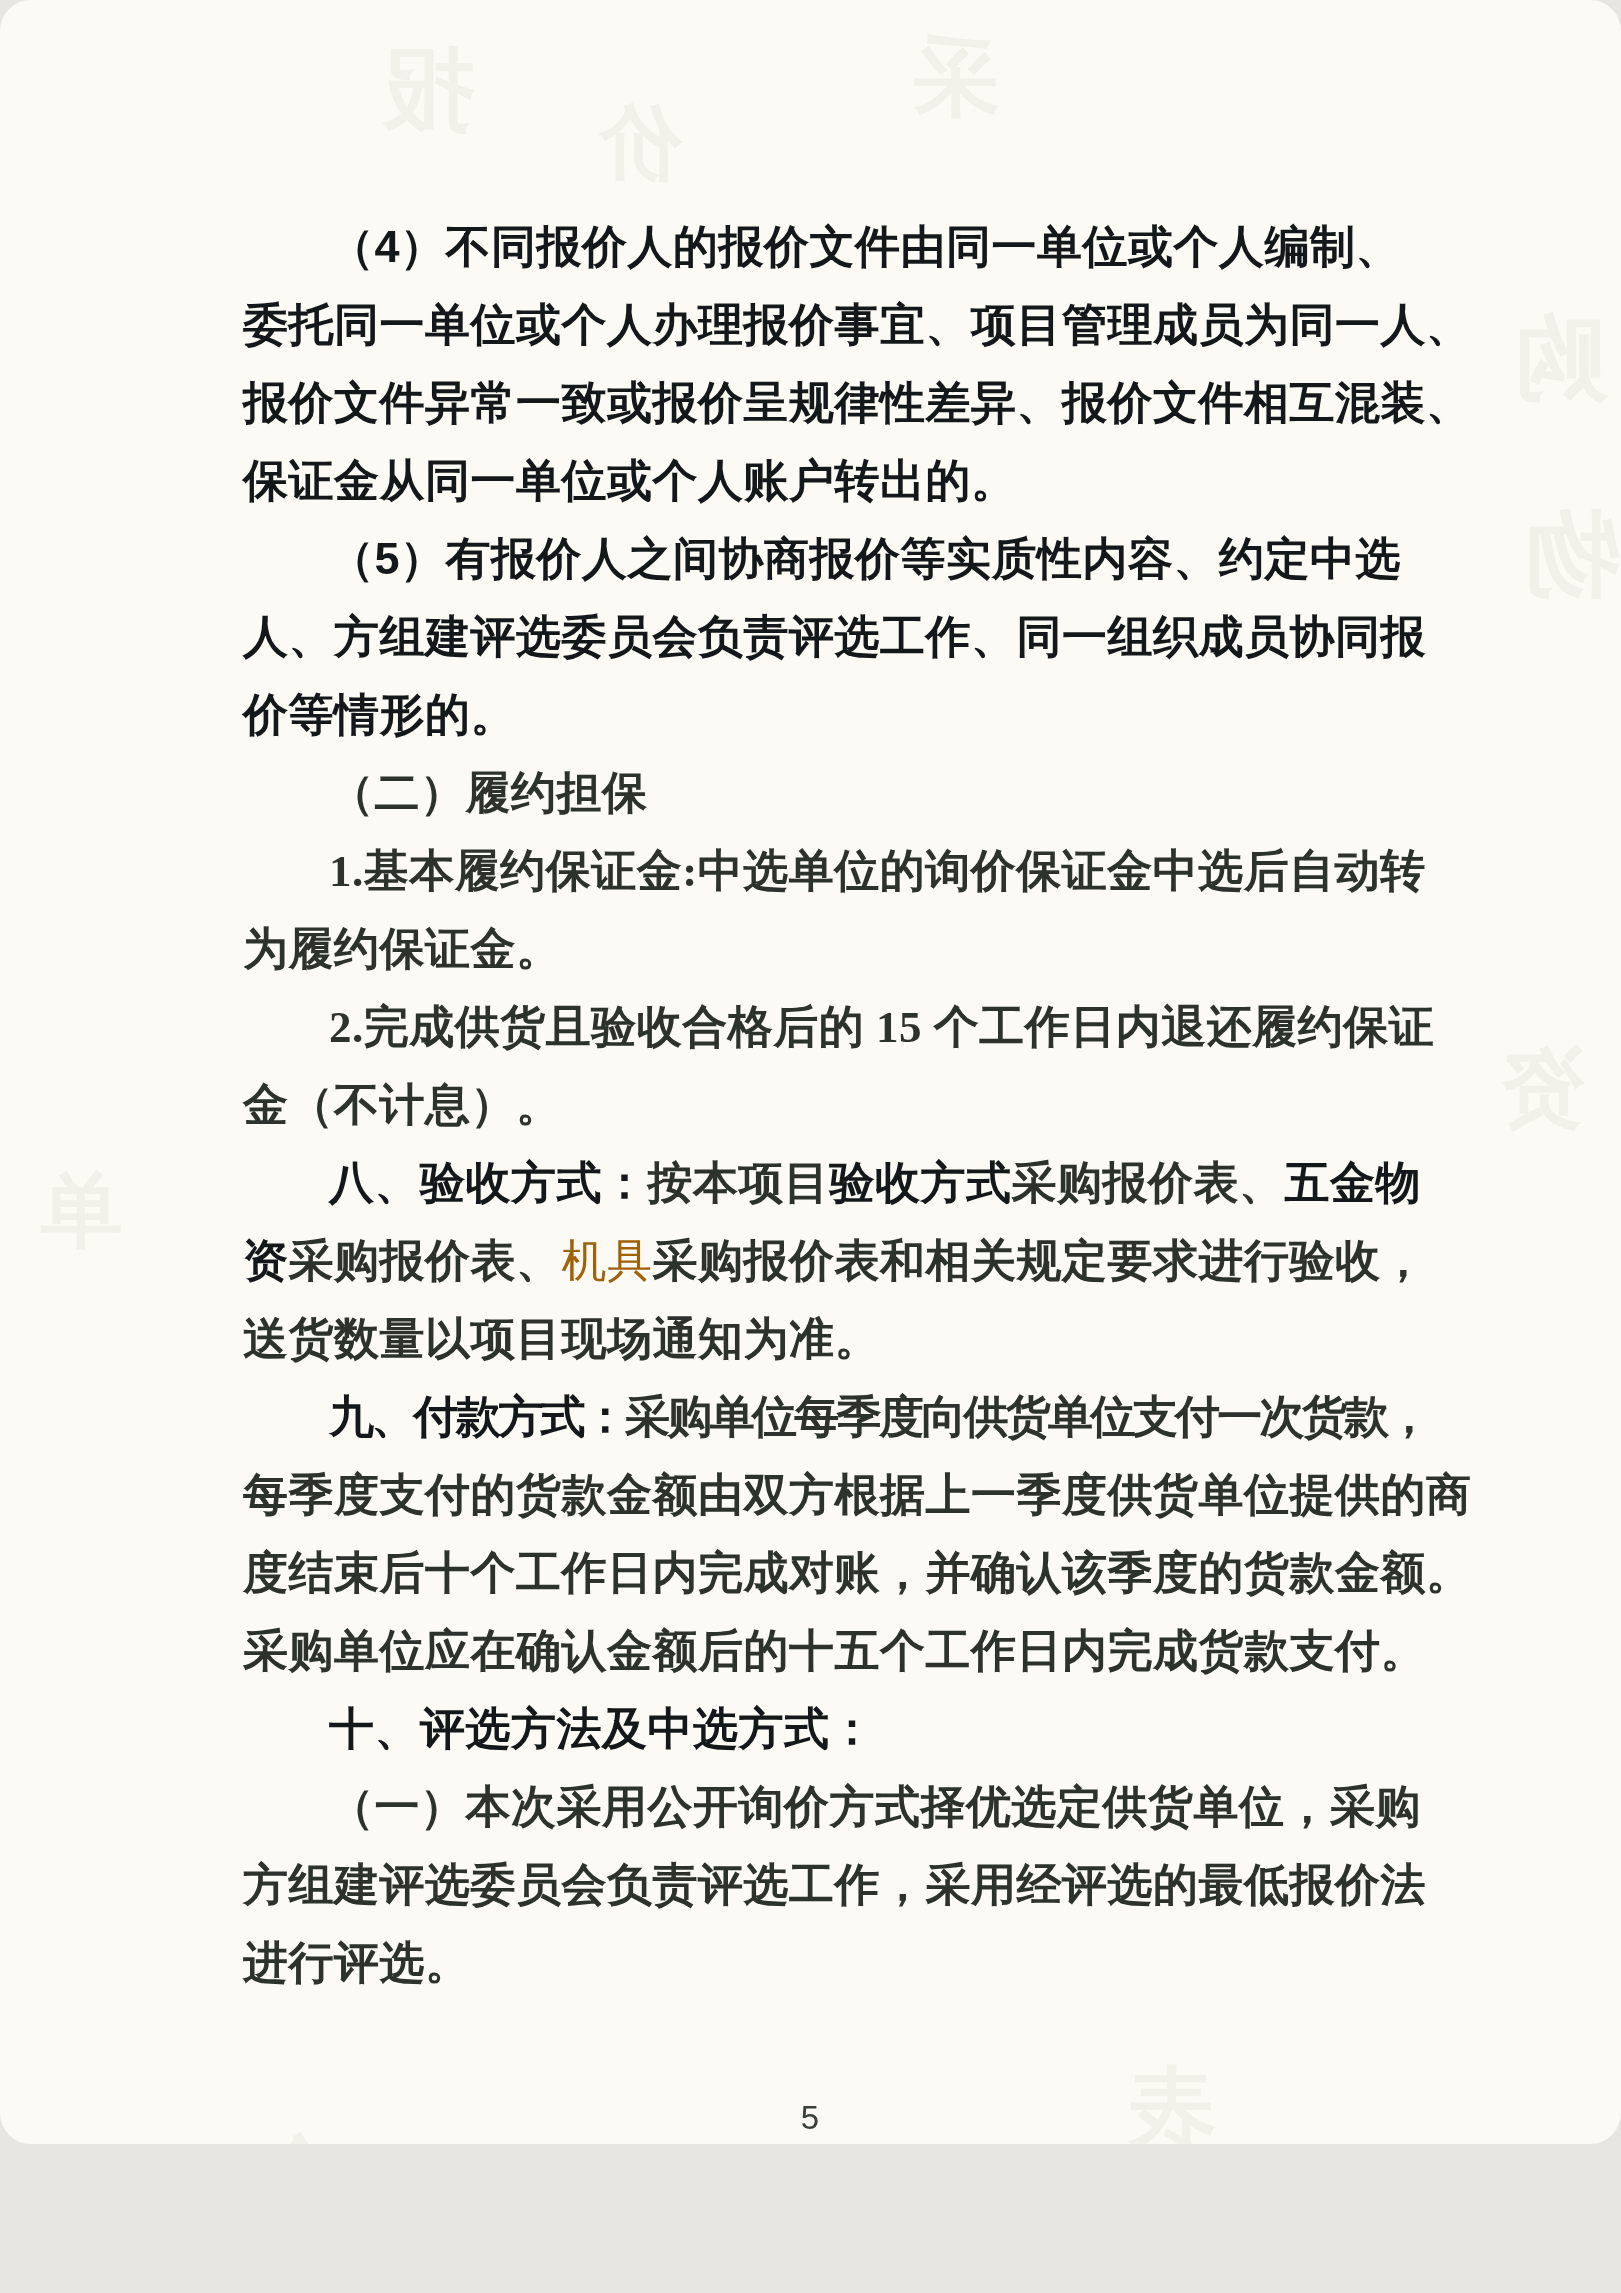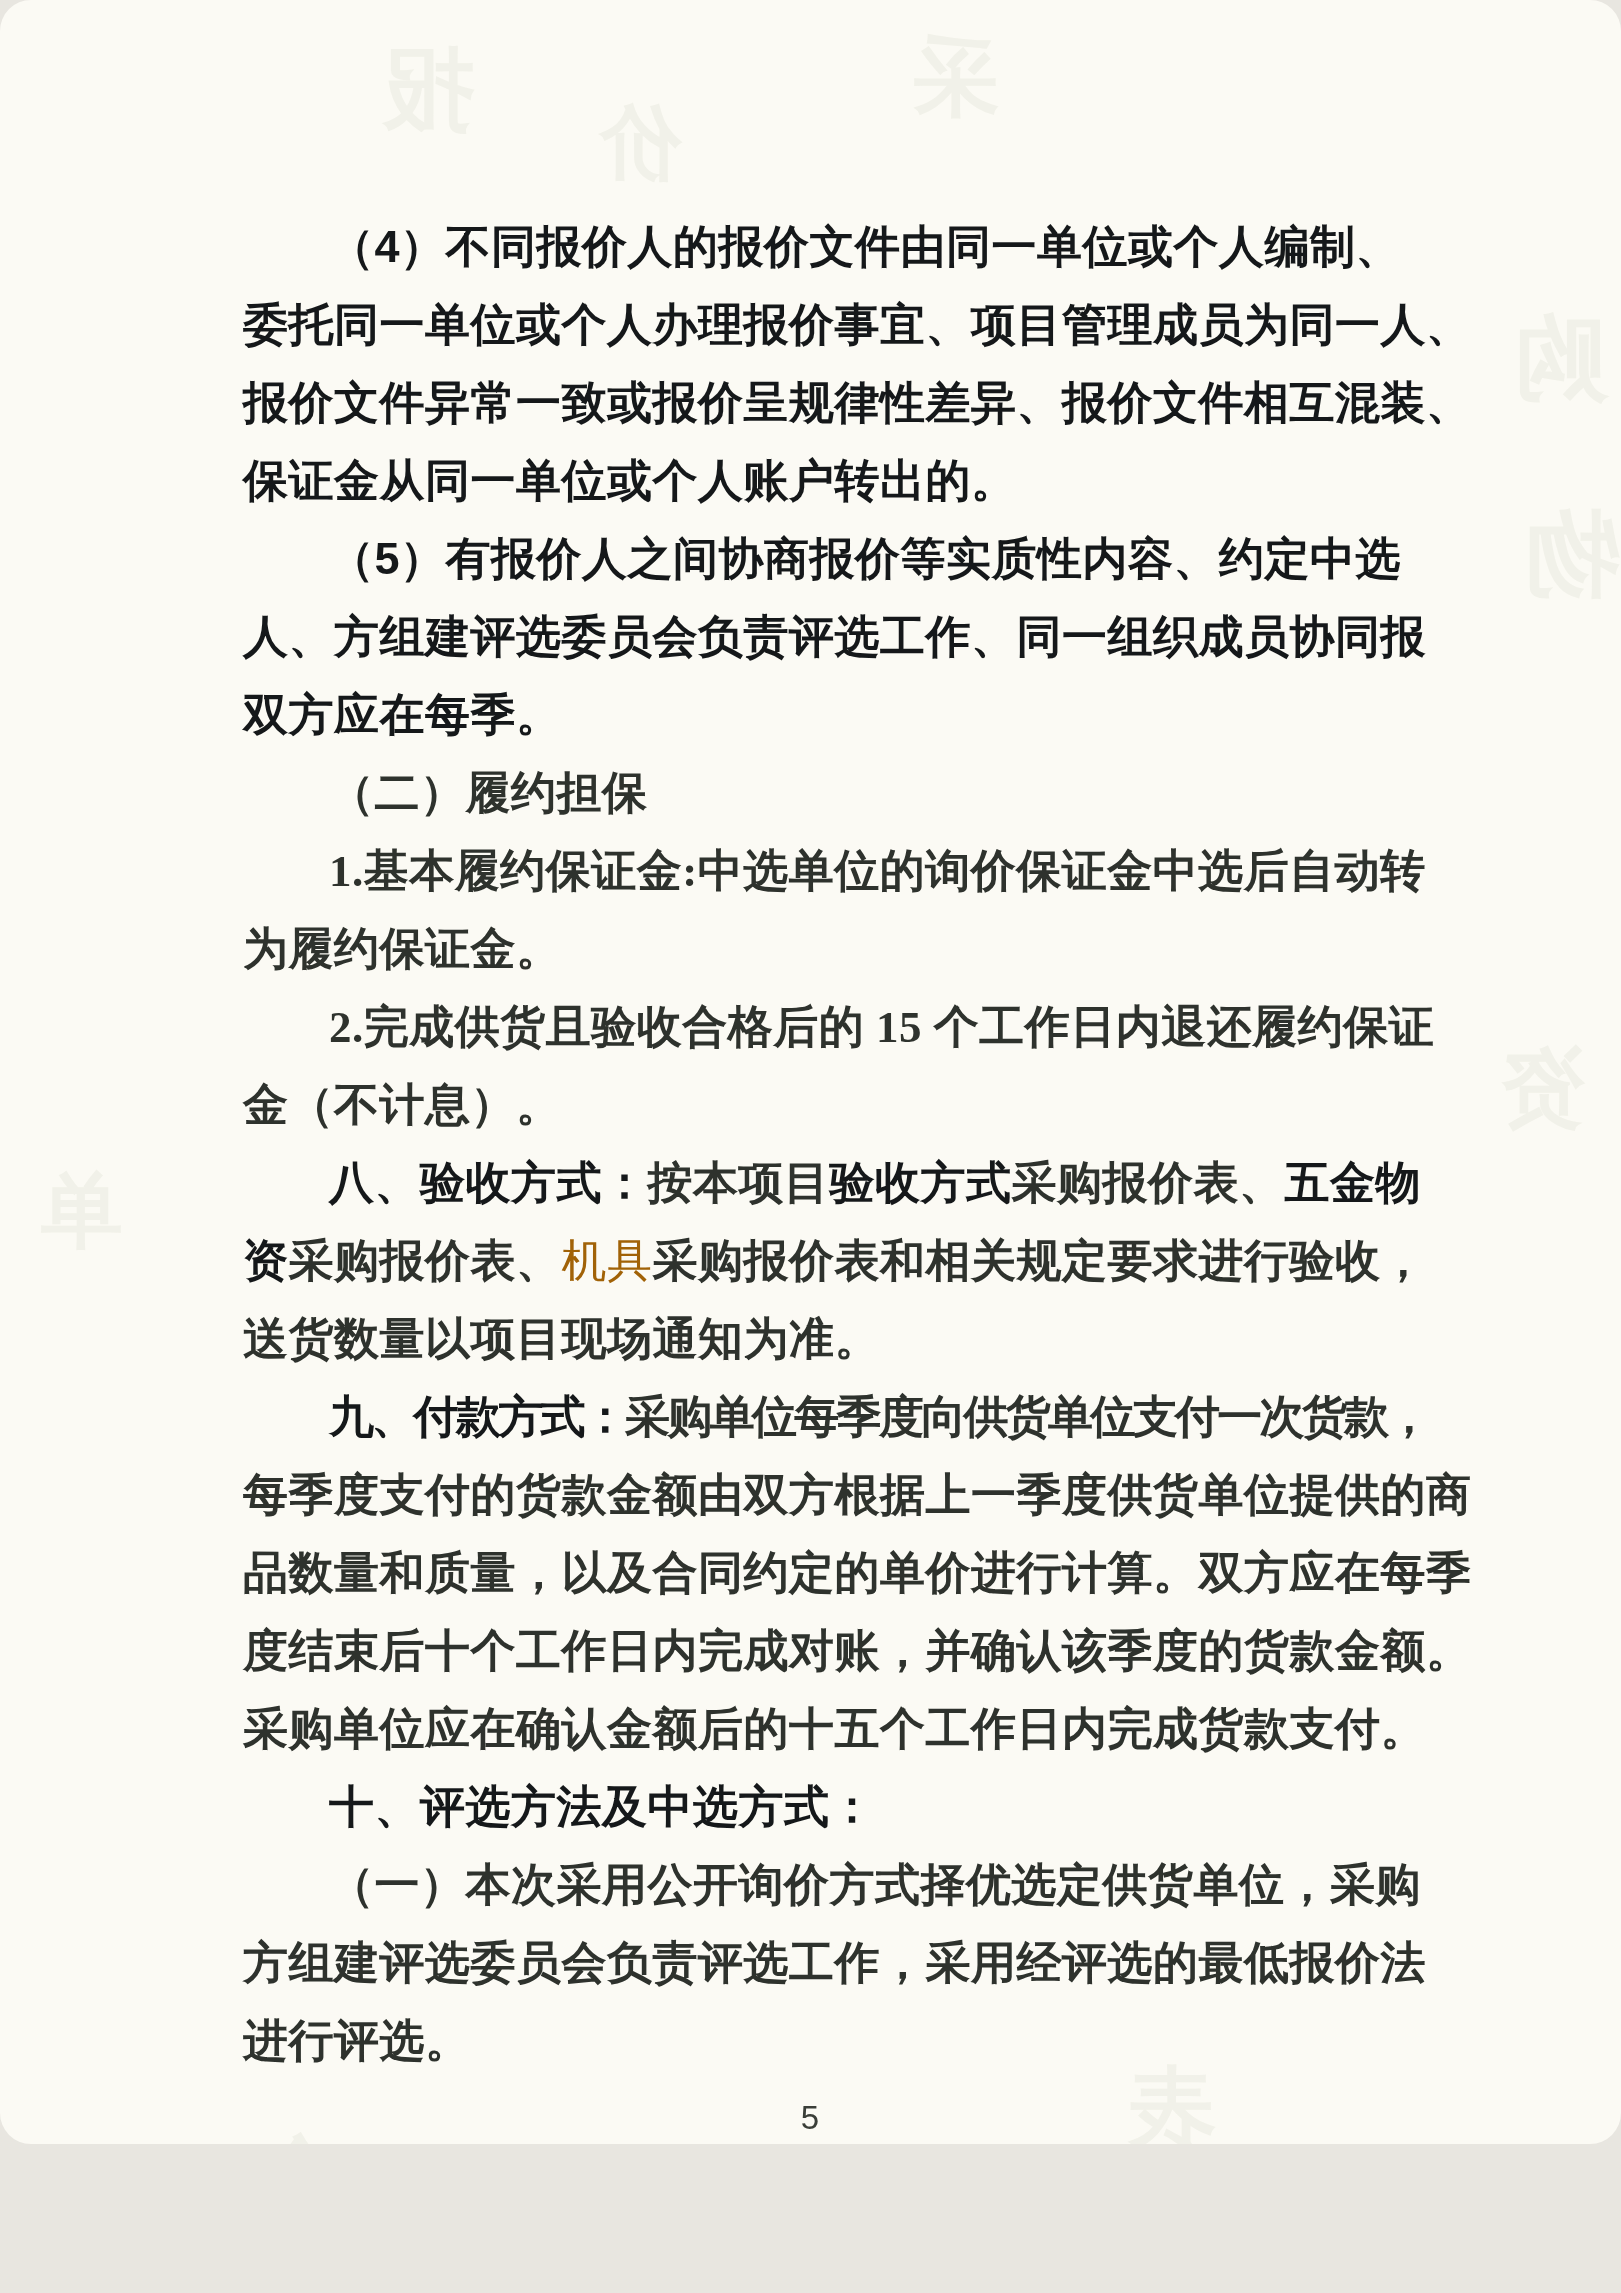"双方应在每季。" span.run-bold { text: 双方应在每季 -> 价等情形的 }
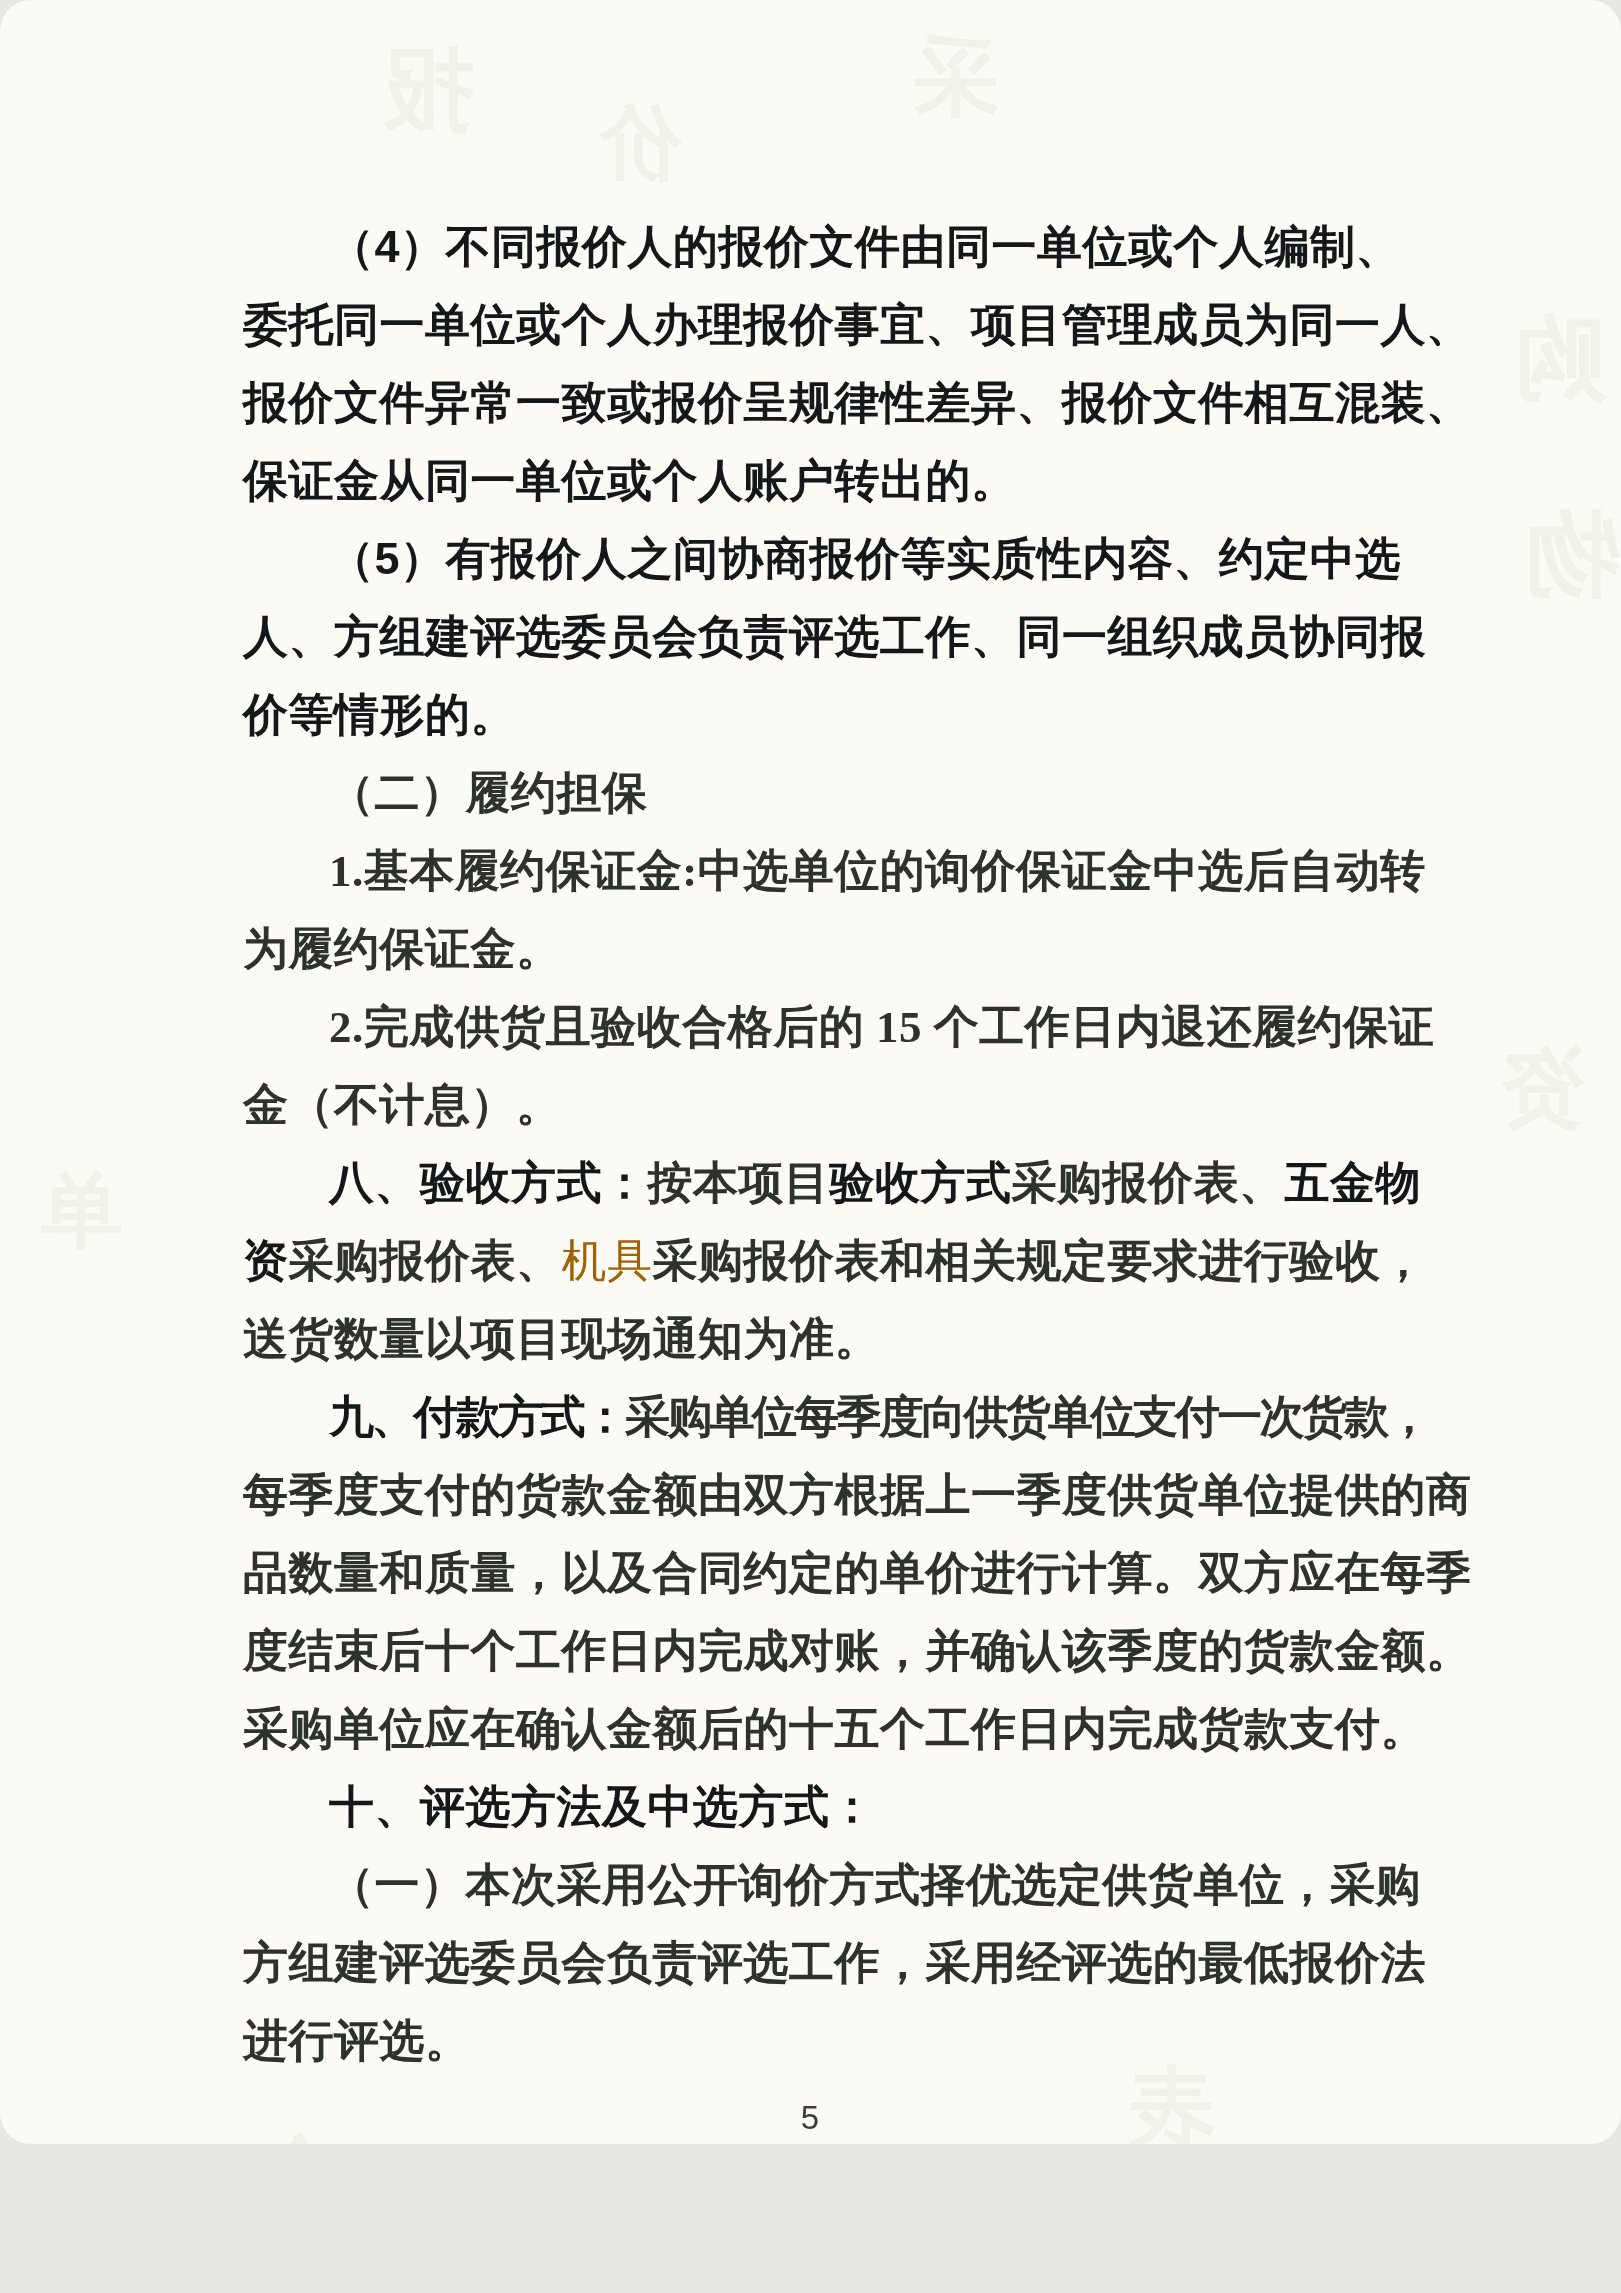"品数量和质量，以及合同约定的单价进行计算。双方应在每季" p.line { html: <p><span>品数量和质量，以及合同约定的单价进行计算。双方应在每季</span></p> -> none }
